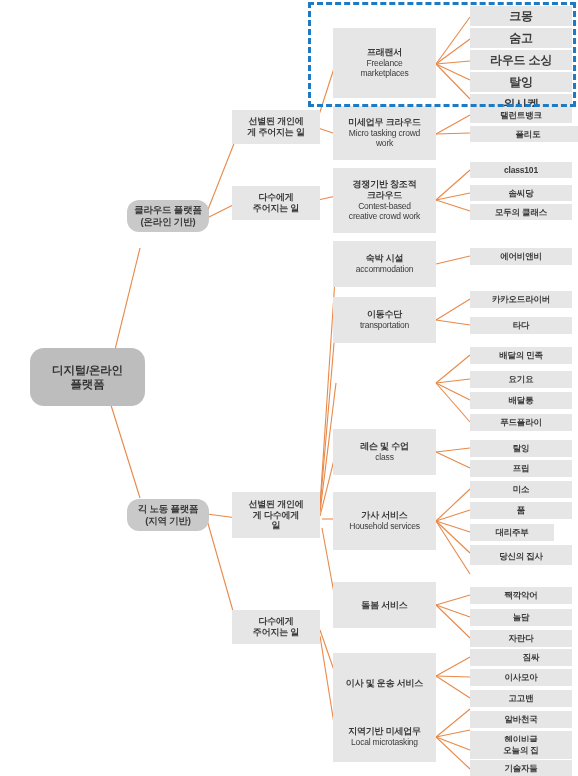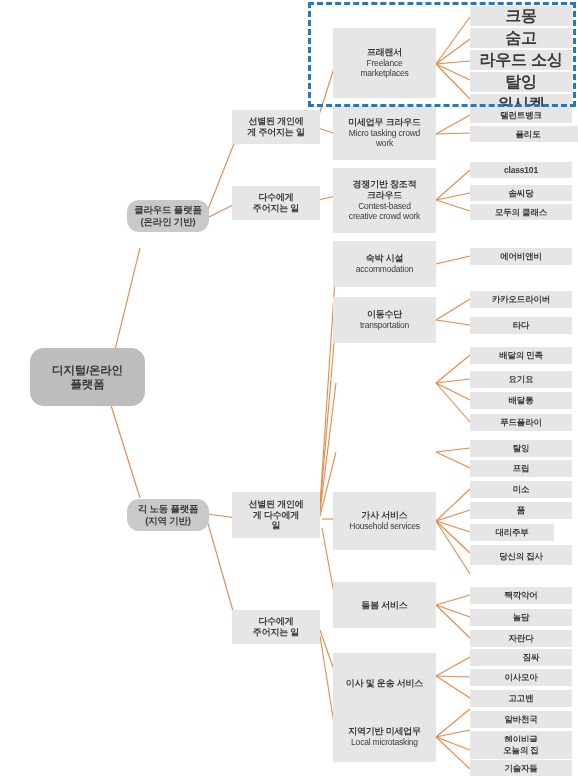"크몽" .leaf.big { font-size: 16px -> 12px }
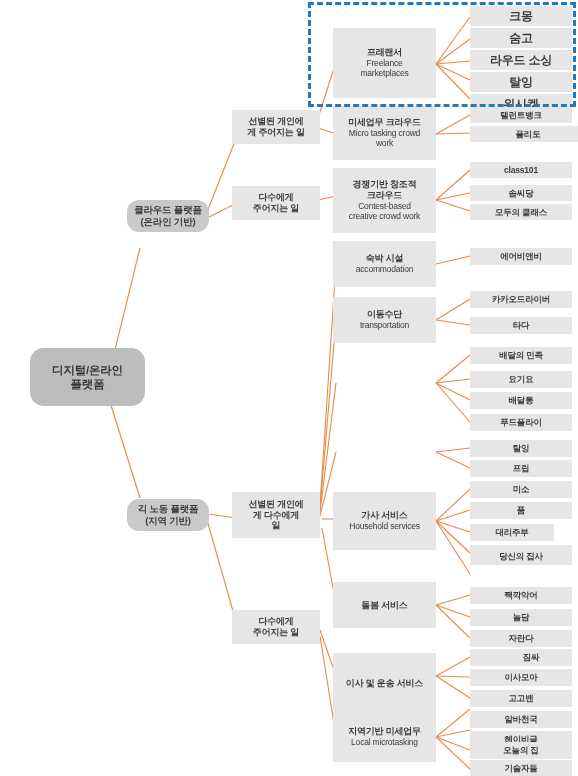"레슨 및 수업" div.node { html: none -> <div> <span> <span>레슨 및 수업</span> <span>class</span> </span> </div> }
